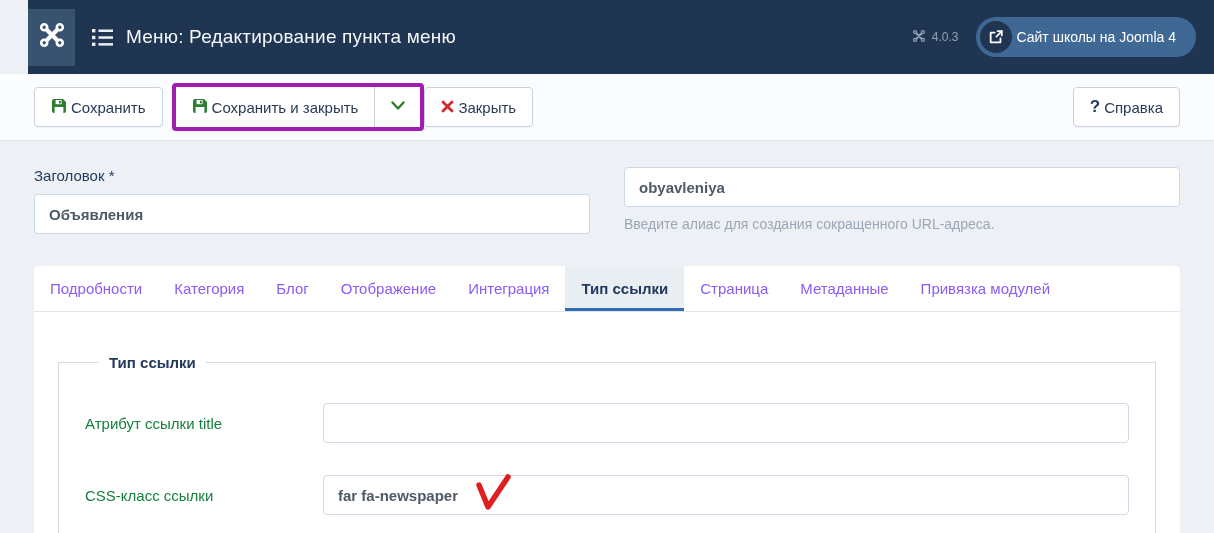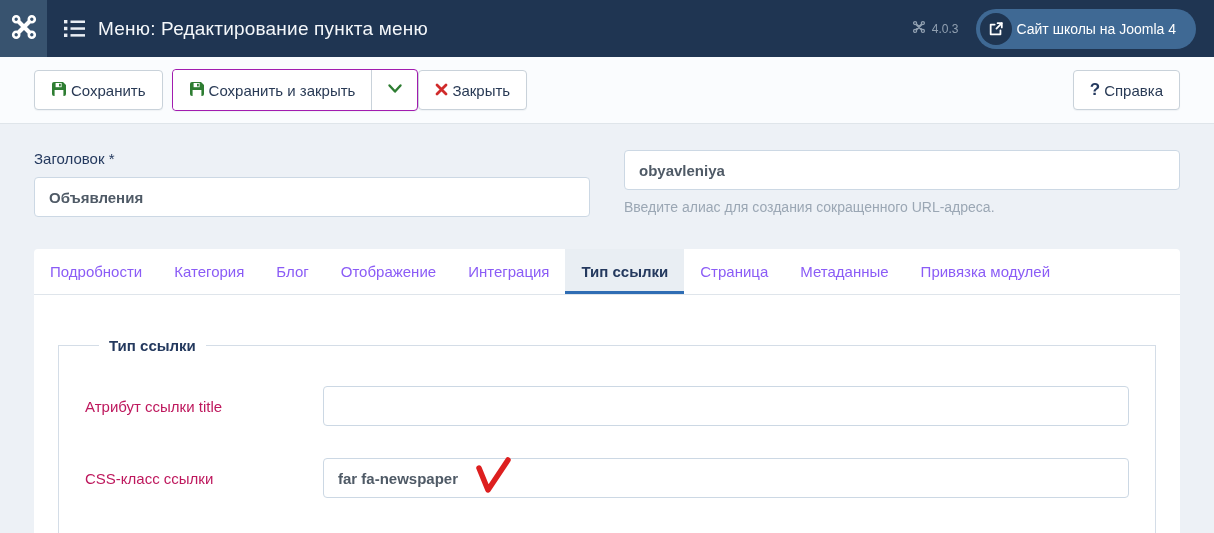"Меню: Редактирование пункта меню" .header { height: 57px -> 74px; margin-left: none -> 28px }
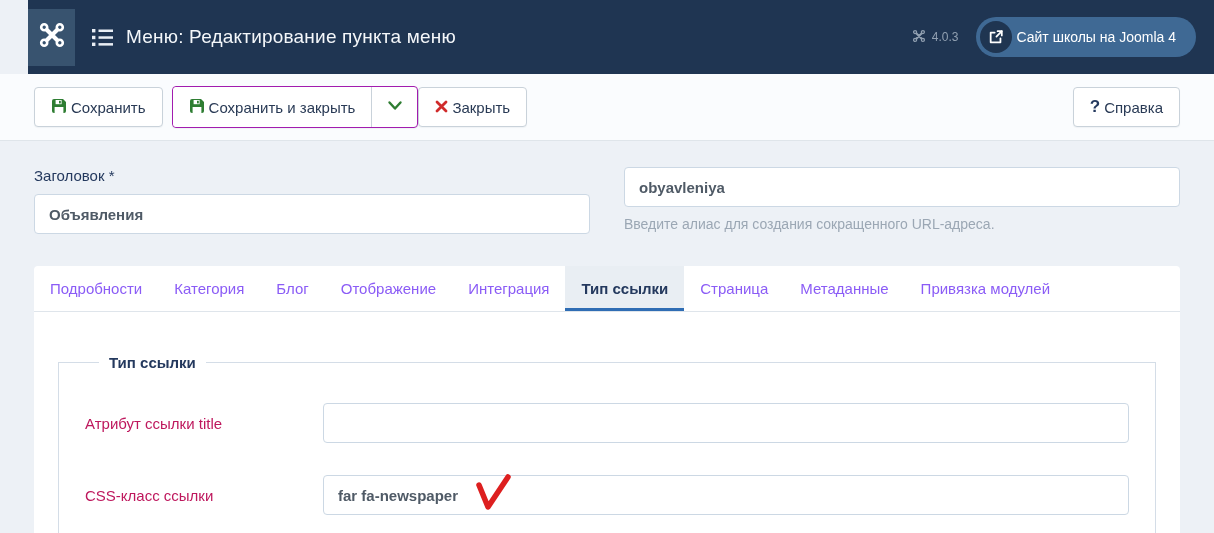"Сохранить и закрыть" .btn-group { border: 1px solid #a21caf -> 4px solid #a21caf }
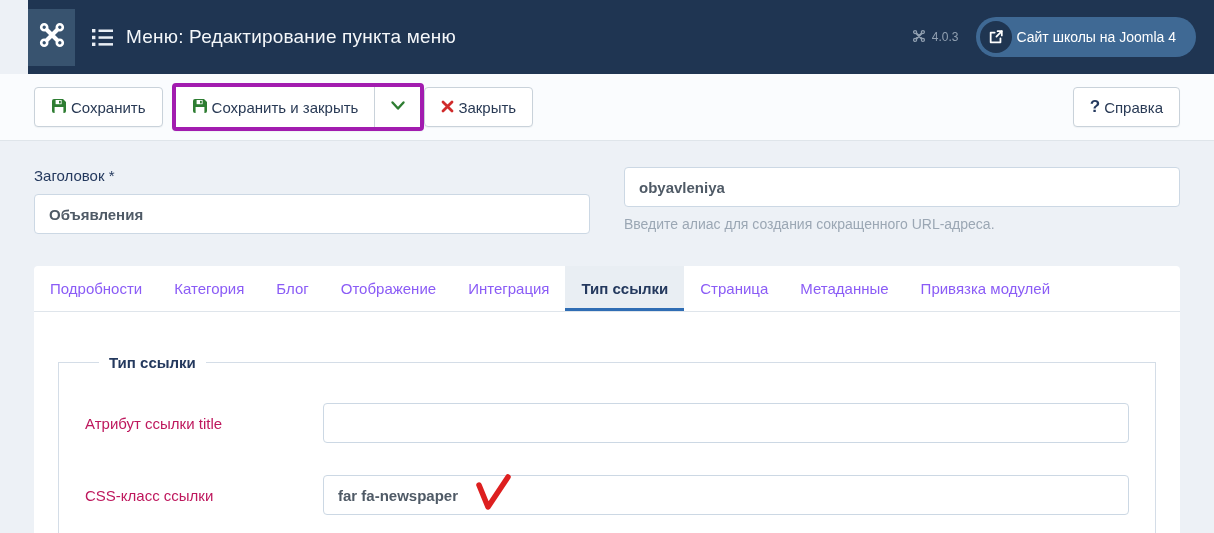"Атрибут ссылки title" .field-row .row-label { color: #be185d -> #15803d }
